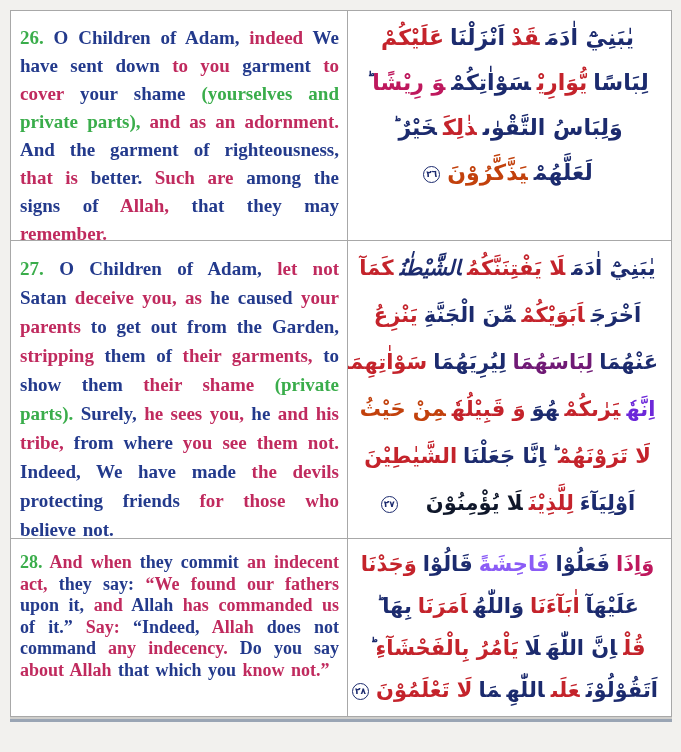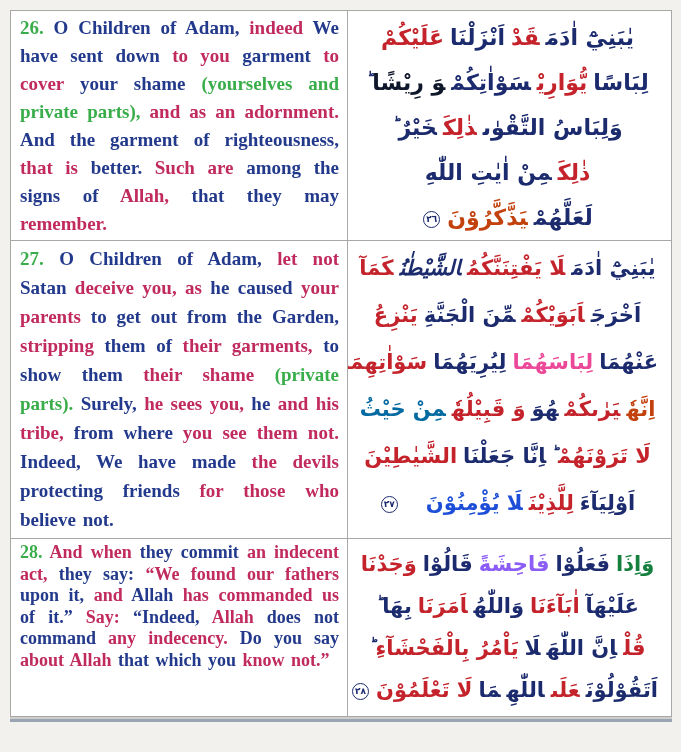"26. O Children of Adam," .cell-en { padding: 3px 8px 0 9px -> 13px 8px 0 9px }
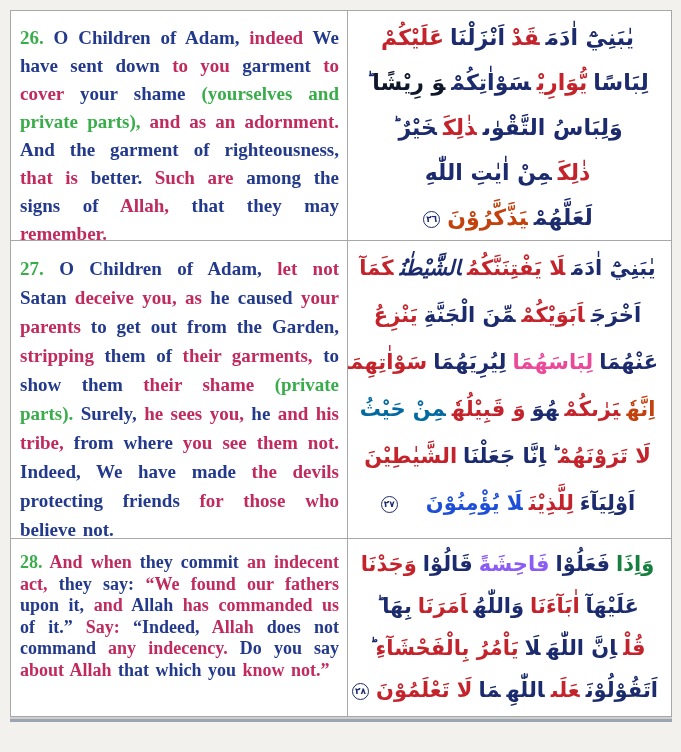"وَ رِيْشًا" span.ar-word { color: #0f172a -> #be185d }
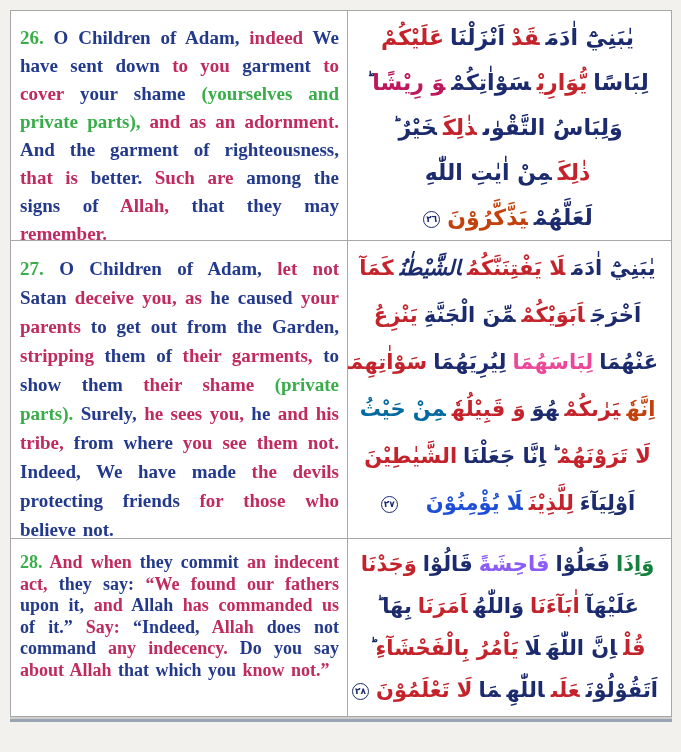"ذٰلِكَمِنْ اٰيٰتِ اللّٰهِ" div.ar-line { html: <div><span>ذٰلِكَ</span><span>مِنْ اٰيٰتِ اللّٰهِ</span></div> -> none }
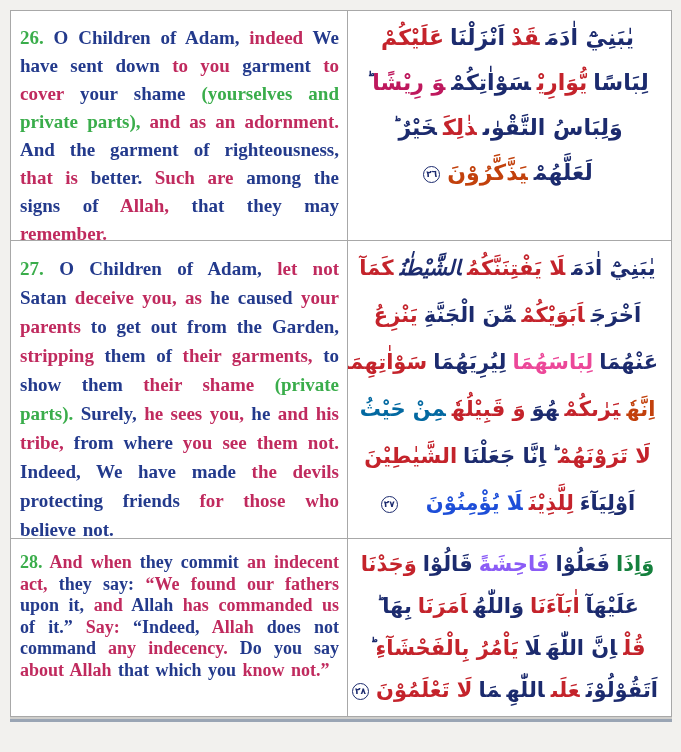"لِبَاسَهُمَا" span.ar-word { color: #ec4899 -> #701a75 }
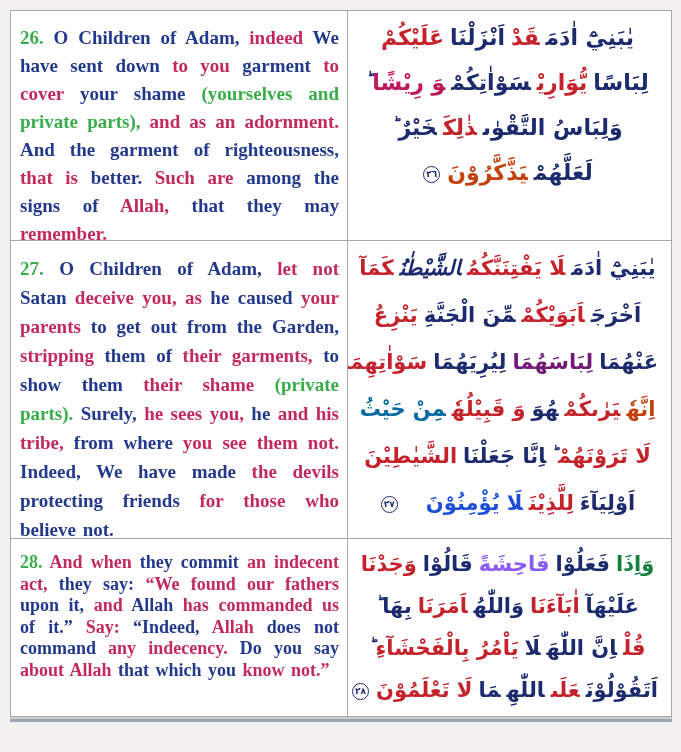"مِنْ حَيْثُ" span.ar-word { color: #0369a1 -> #c2410c }
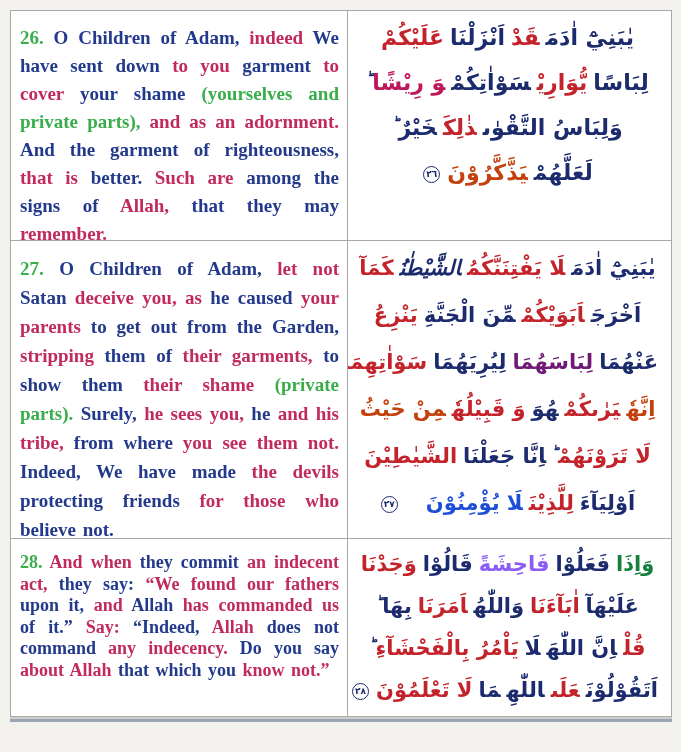"اِنَّهٗ" span.ar-word { color: #c2410c -> #6d28d9 }
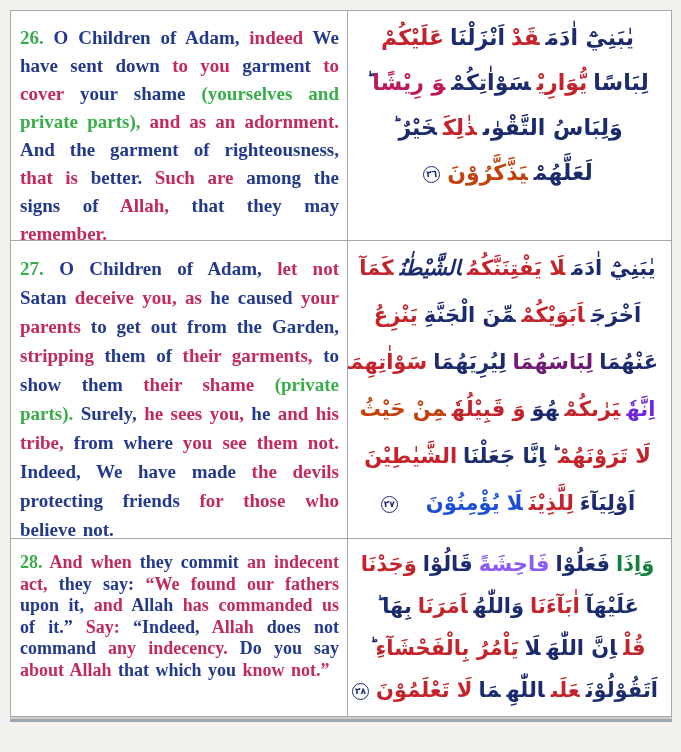"لَا يُؤْمِنُوْنَ" span.ar-word { color: #1d4ed8 -> #0f172a }
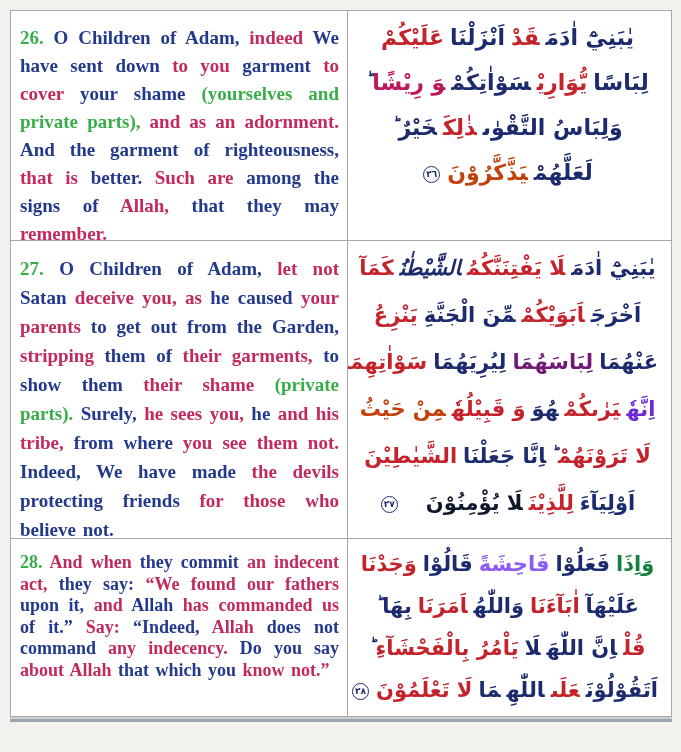"وَاِذَا" span.ar-word { color: #15803d -> #be185d }
